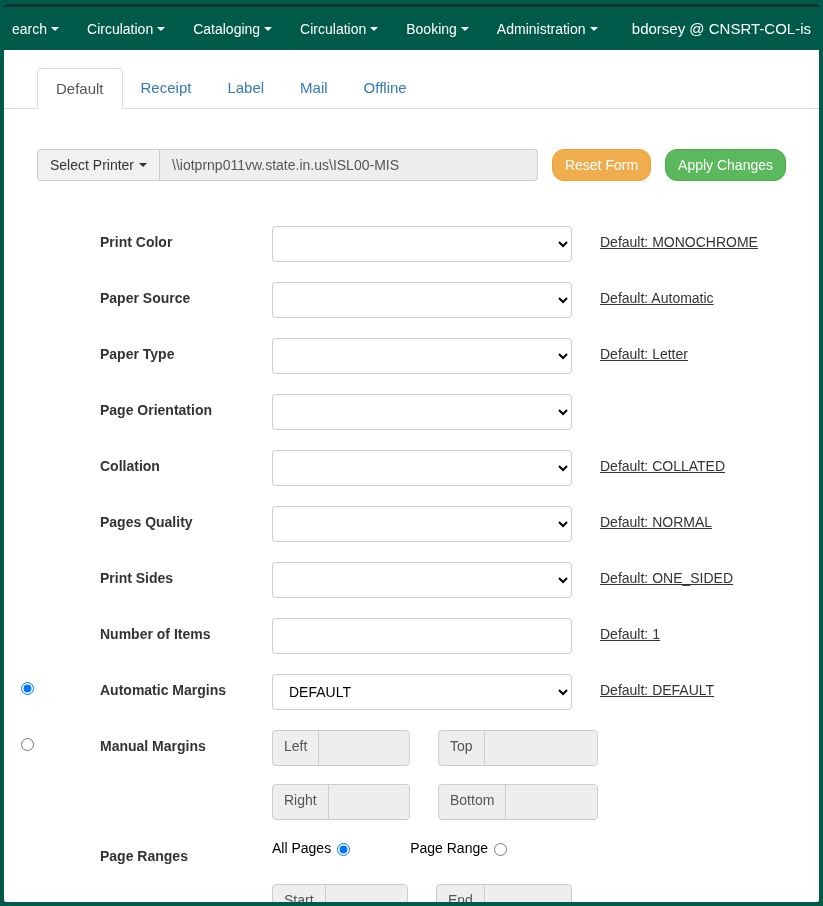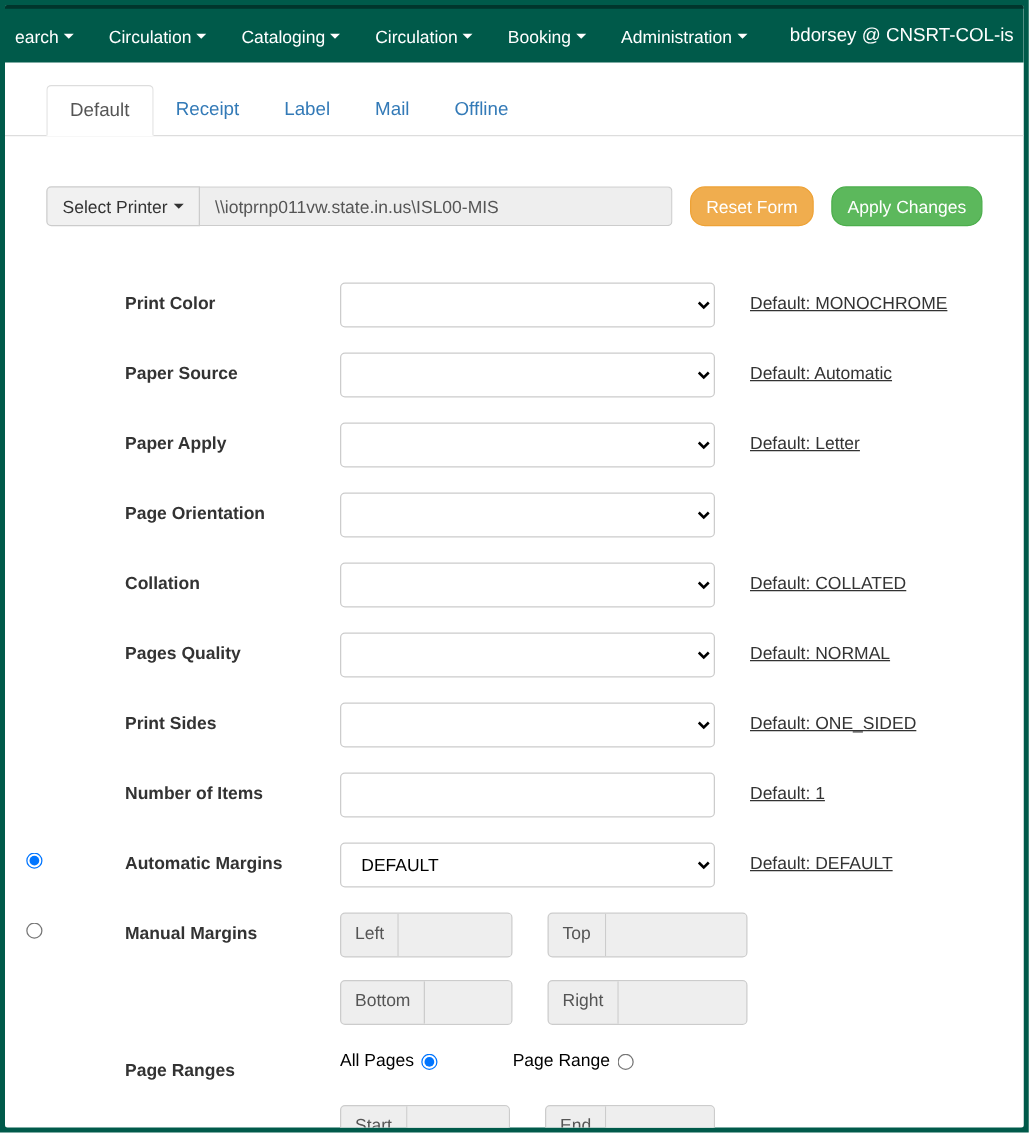"Paper Apply" div.label-col { text: Apply -> Type }
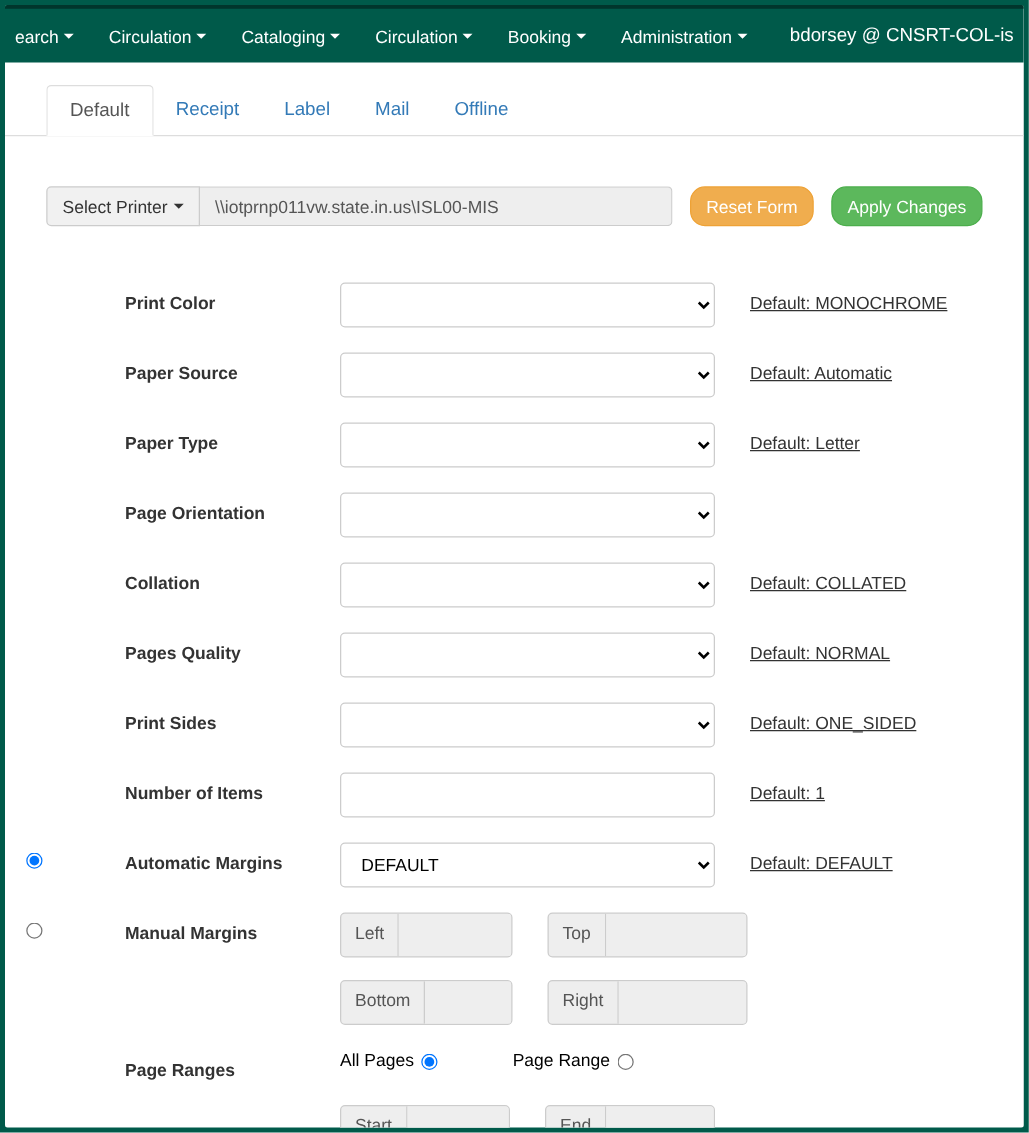"Bottom" div.margin-field { order: before "Right" -> after "Right" }
